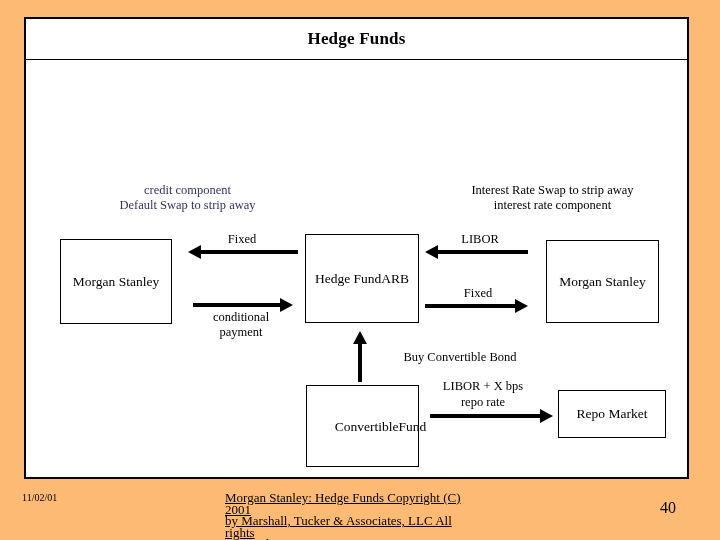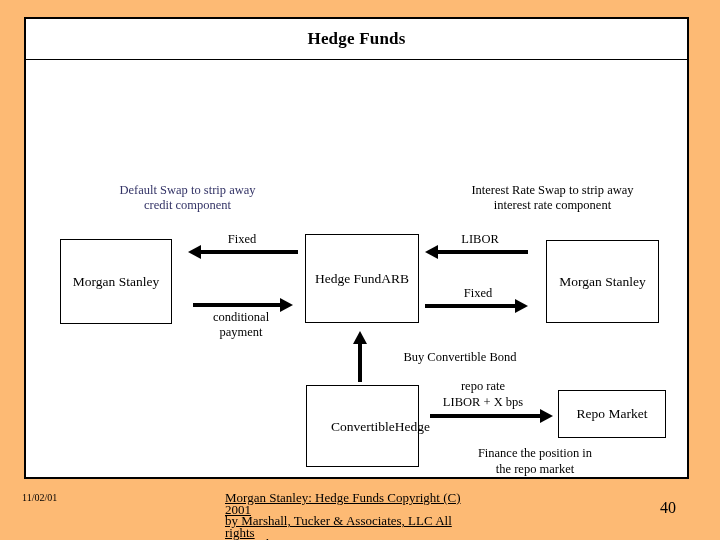"Default Swap to strip away" div { order: before "credit component" -> after "credit component" }
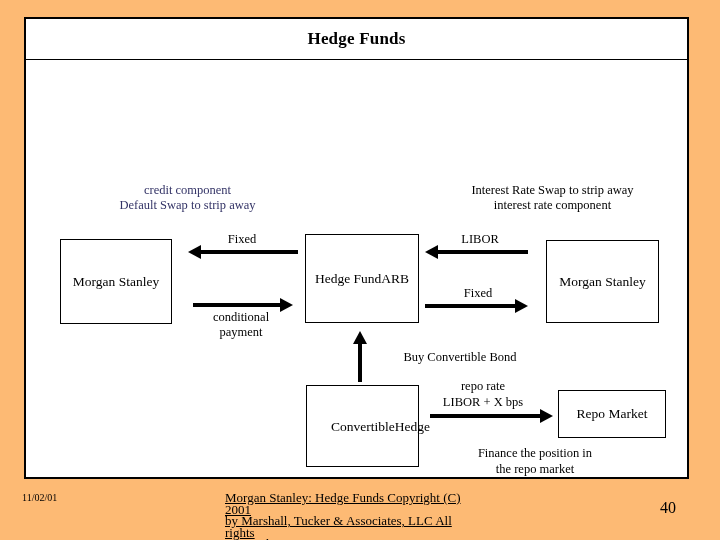"repo rate" div { order: before "LIBOR + X bps" -> after "LIBOR + X bps" }
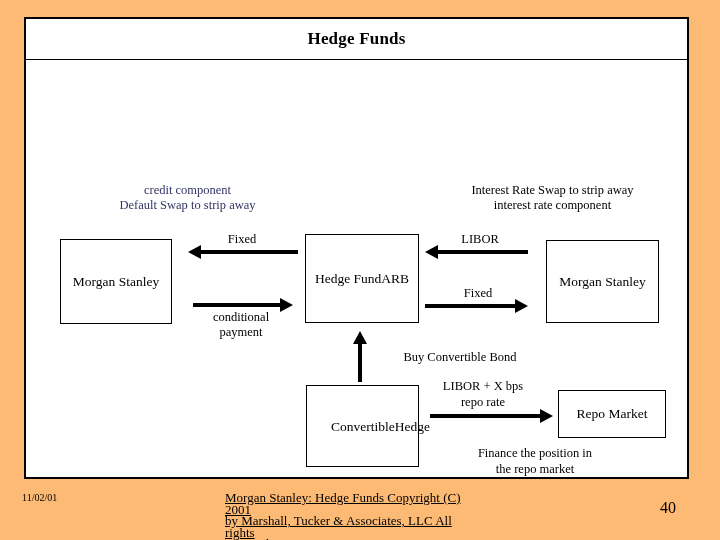"Hedge" div.ln-sm { text: Hedge -> Fund }
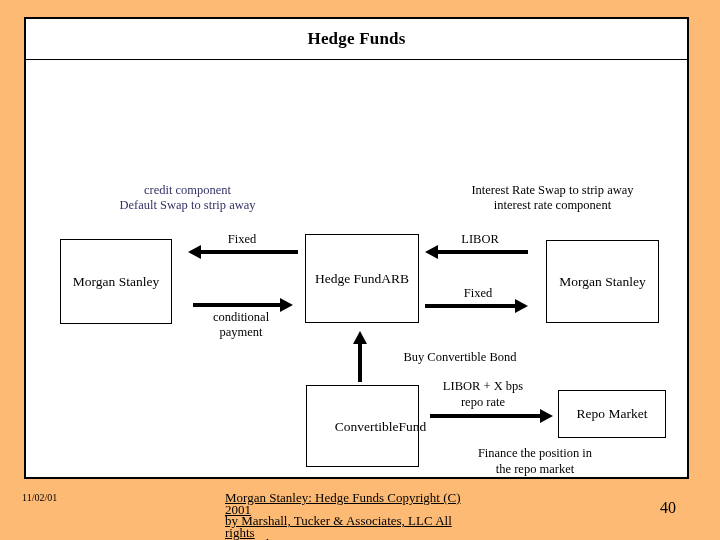"Finance the position in" div.lbl { html: <div> <div>Finance the position in</div> <div>the repo market</div> </div> -> none }
